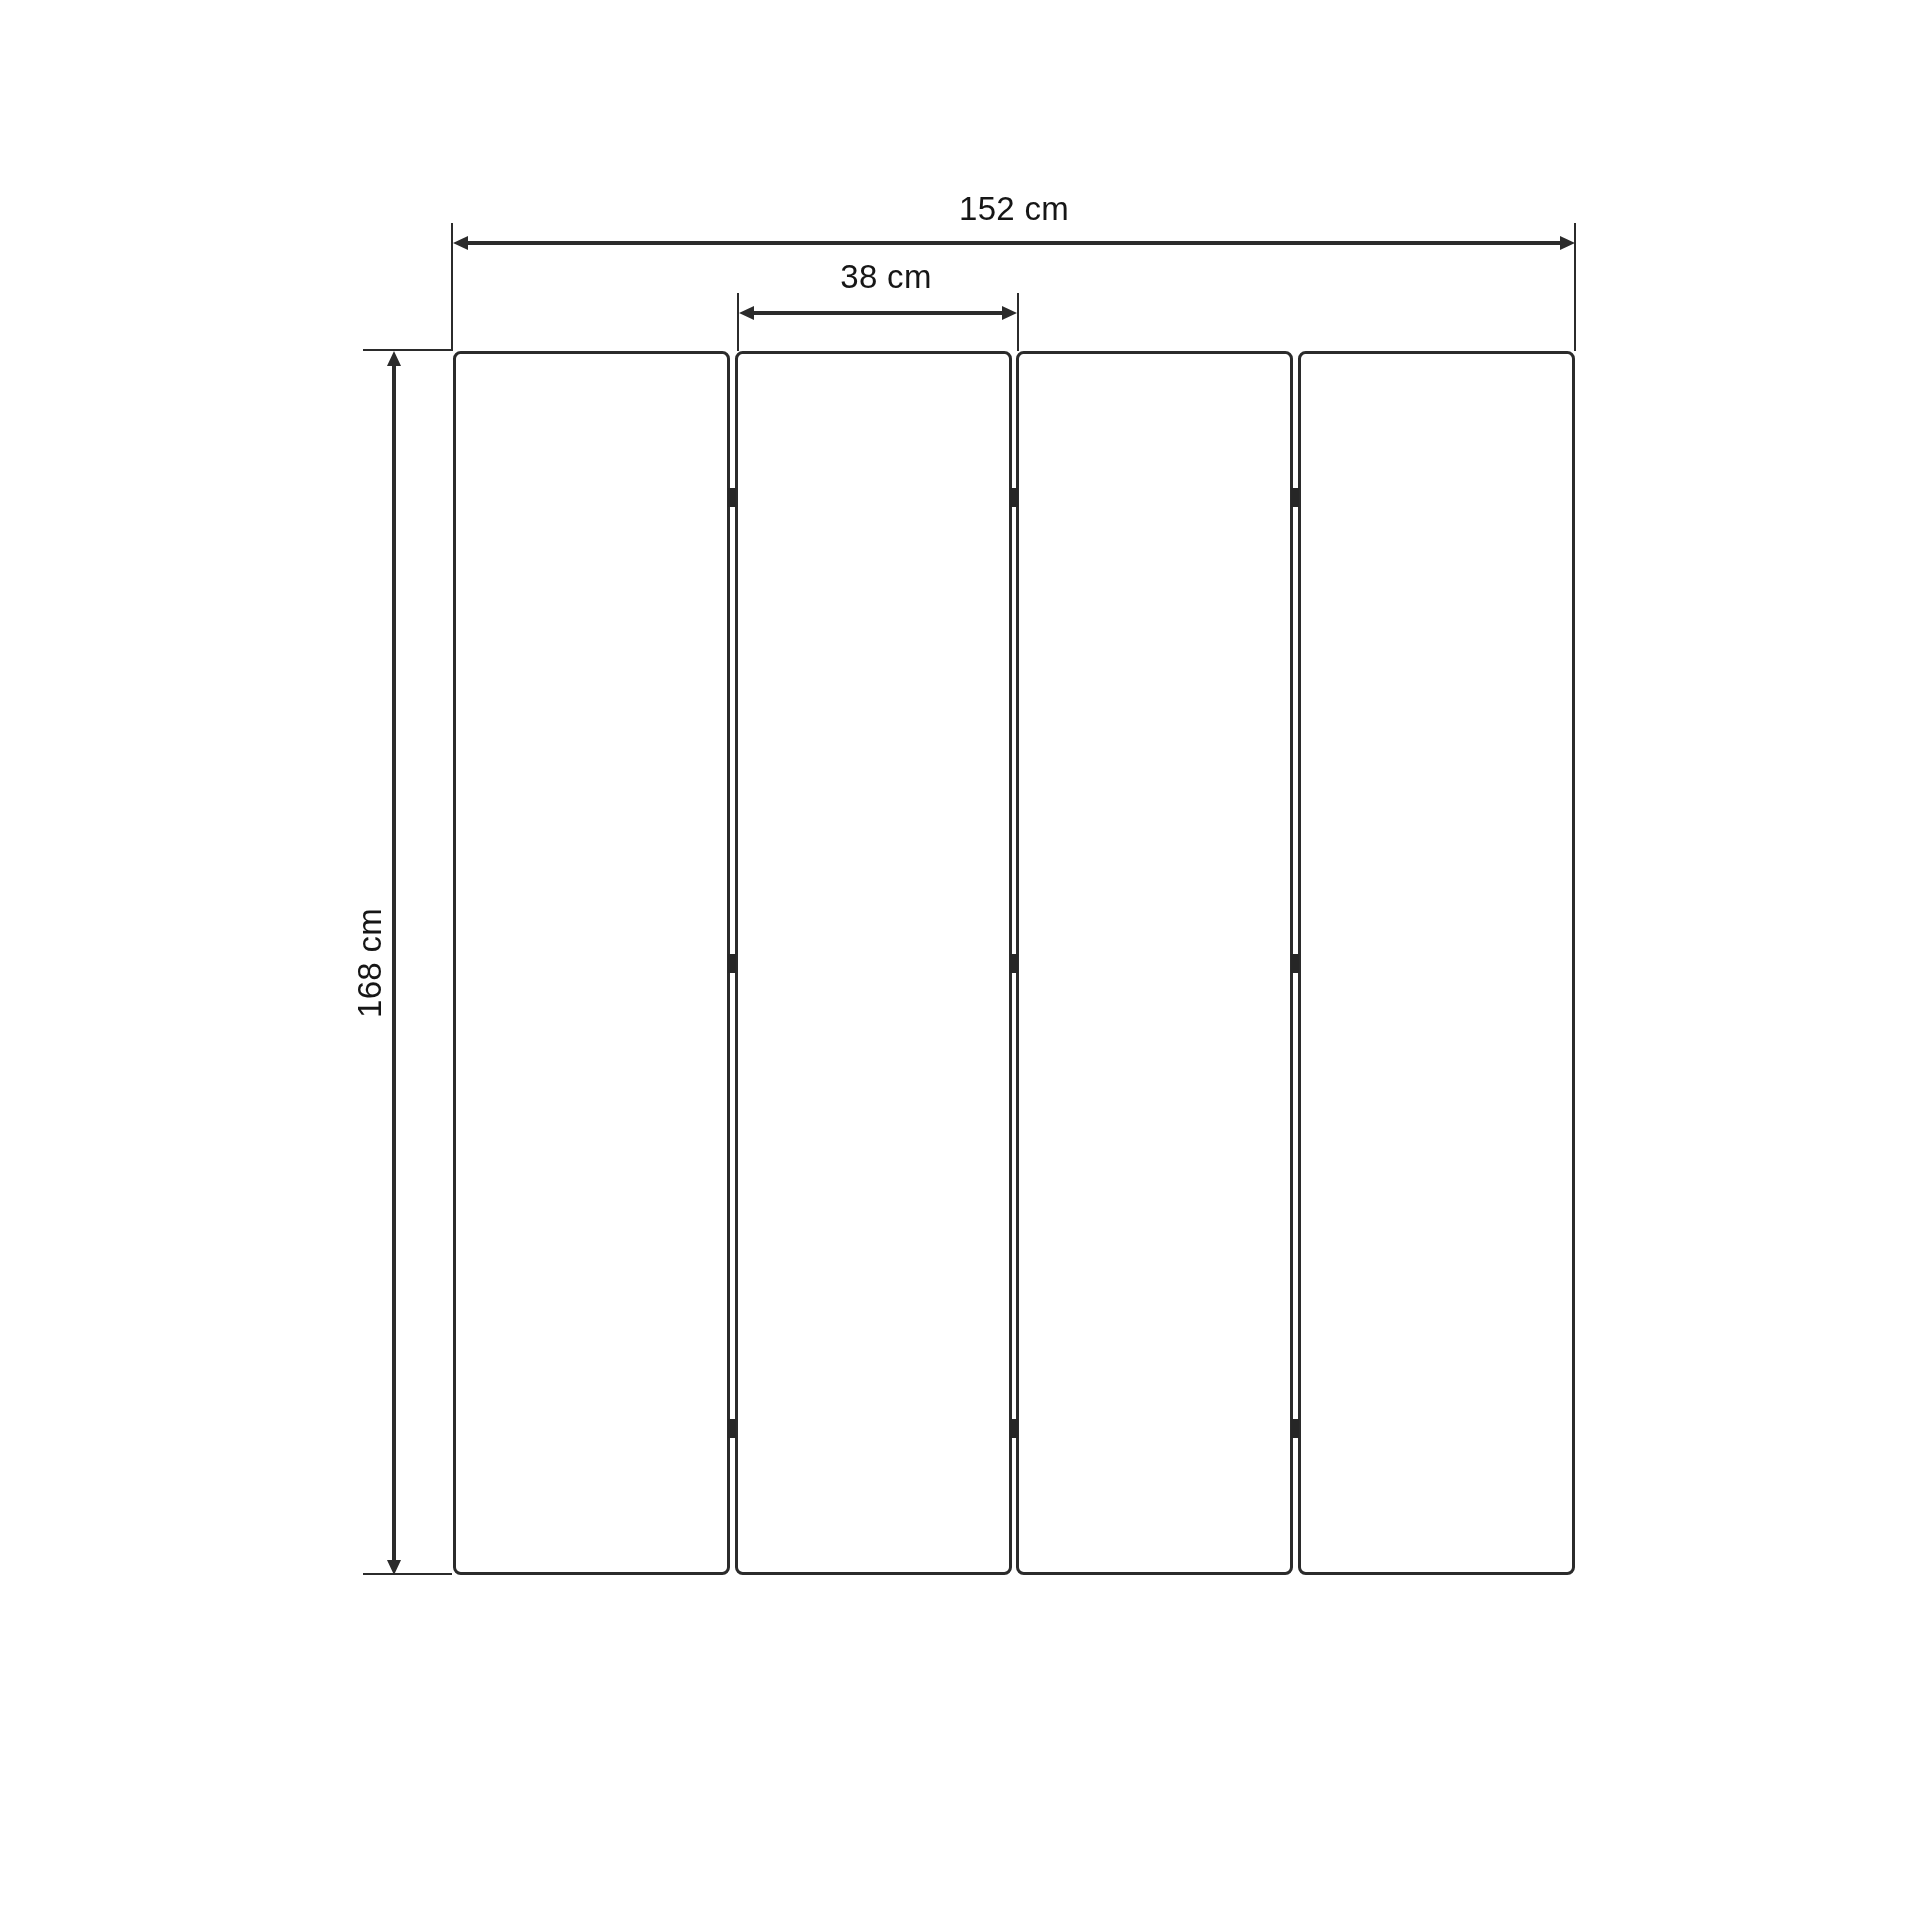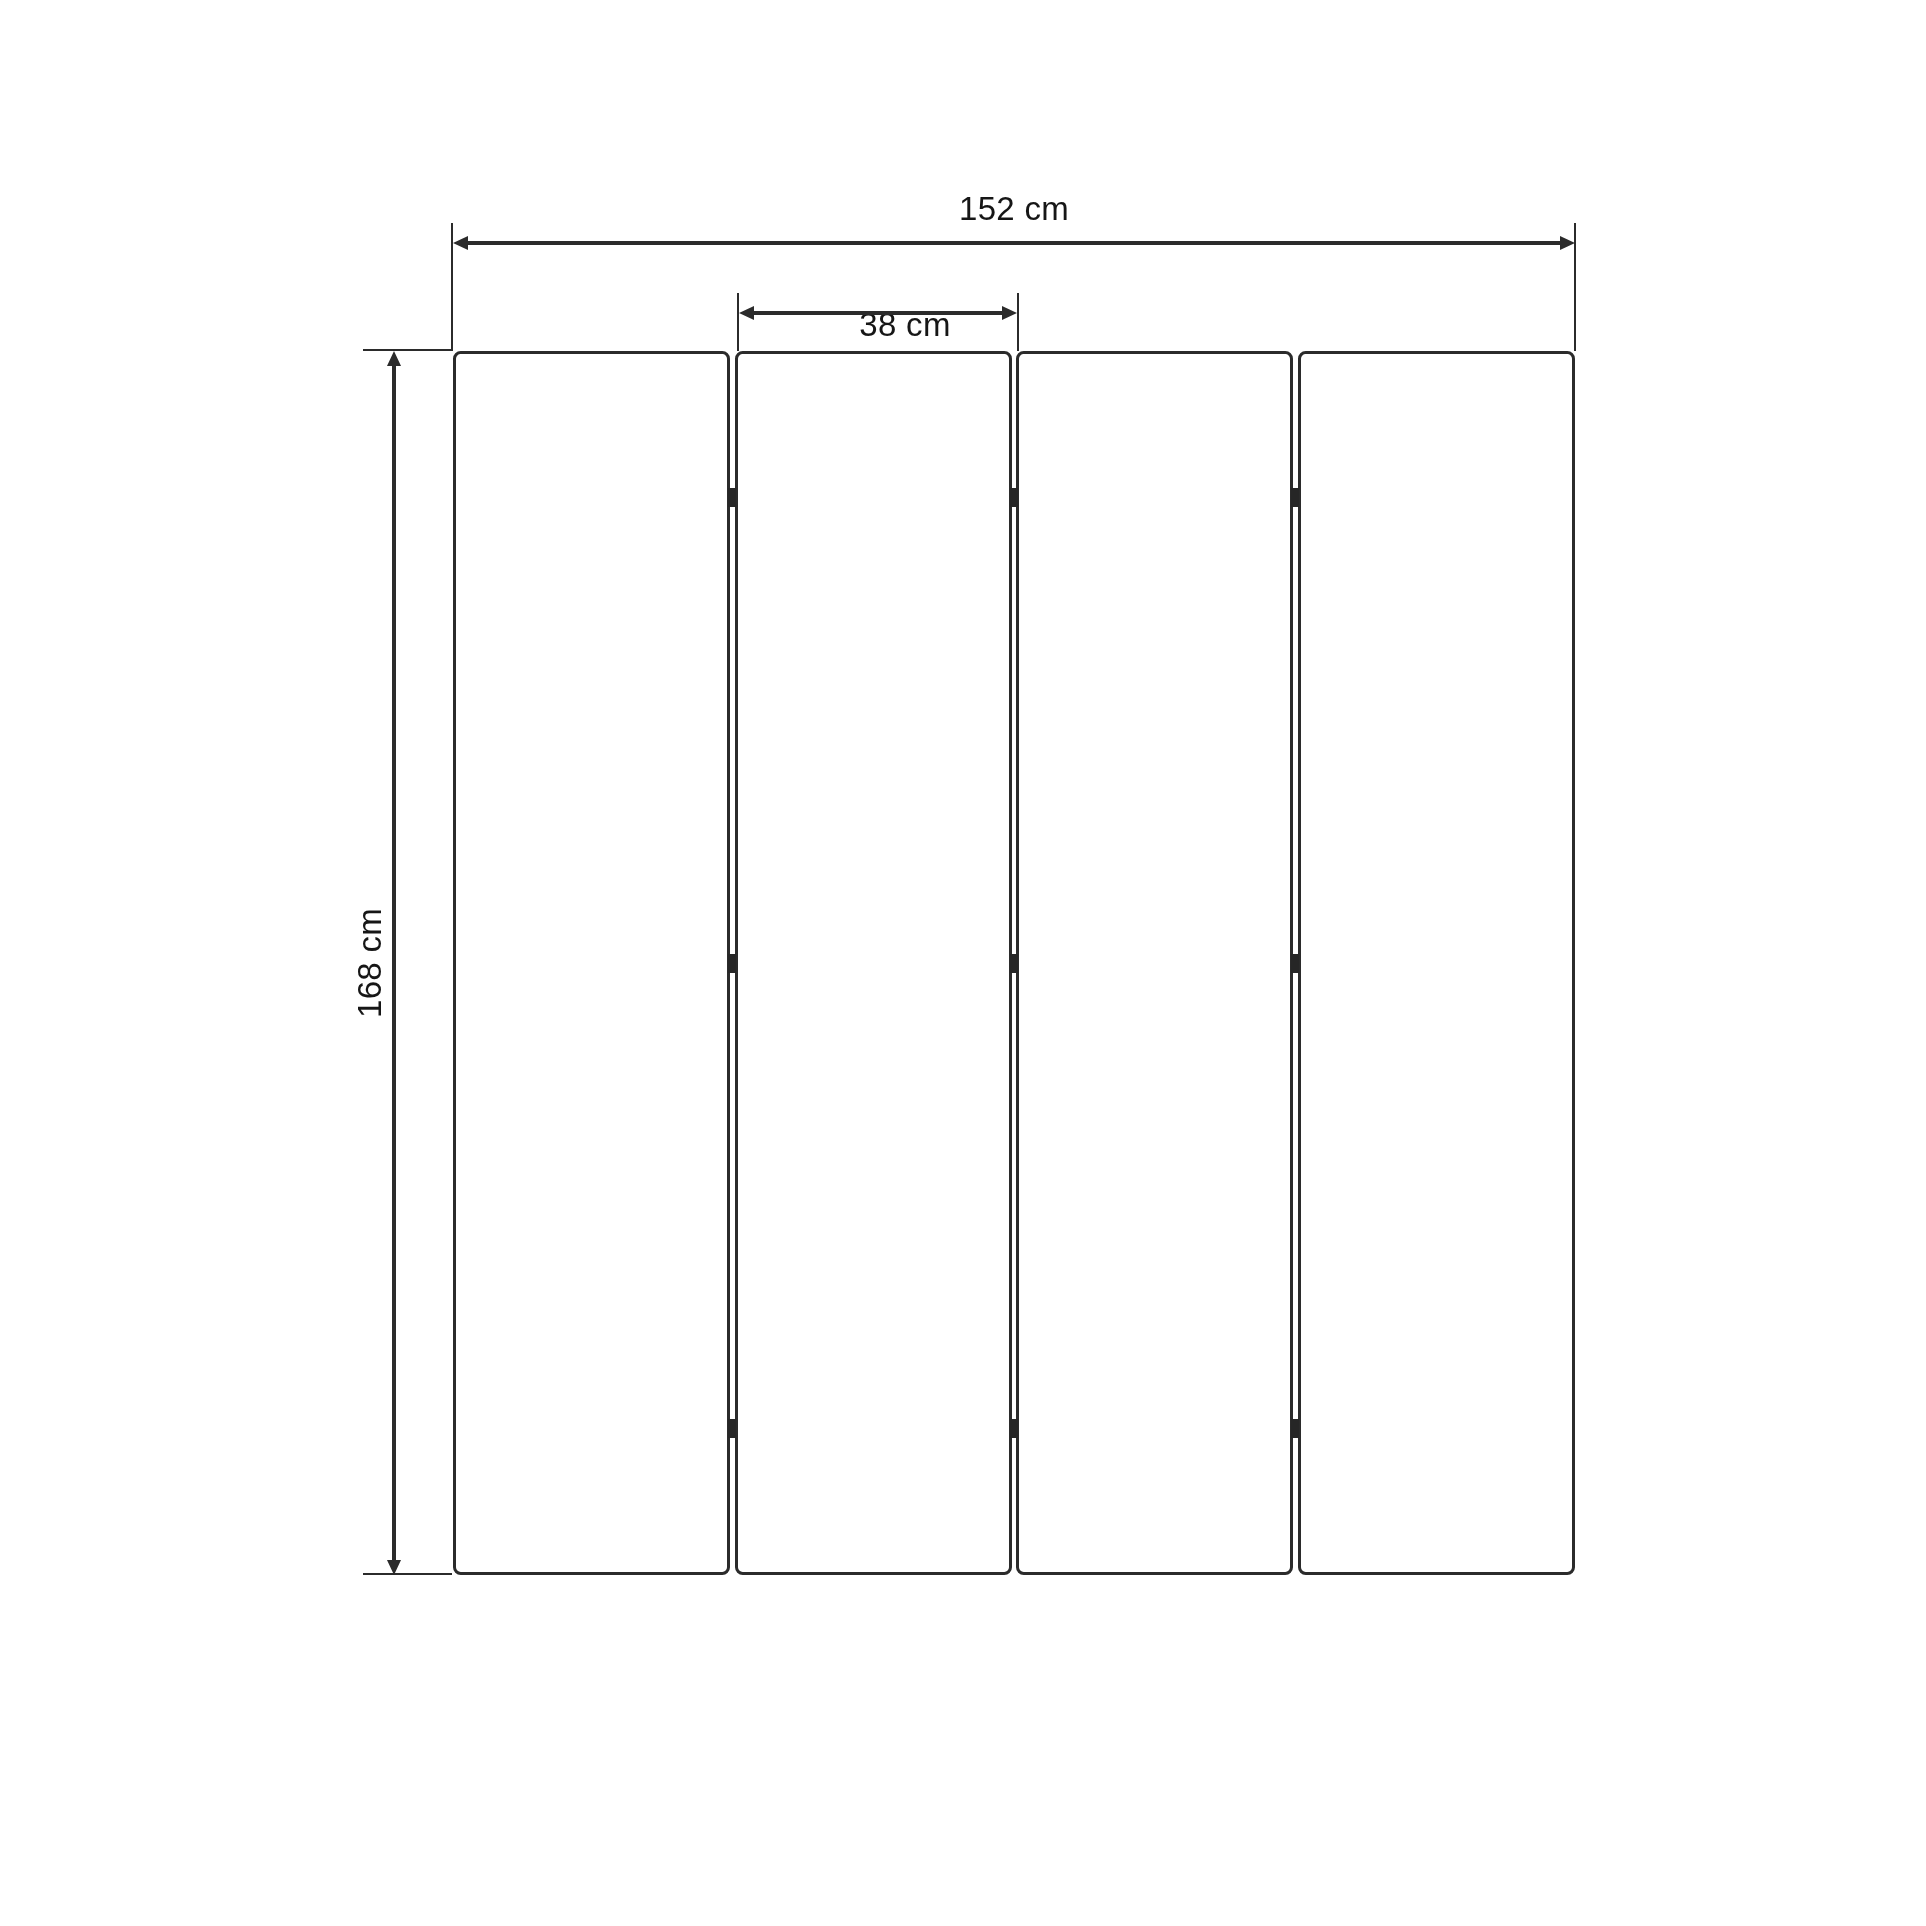"38 cm" .label-panel-width { left: 765px -> 746px; margin-top: 48px -> none }
